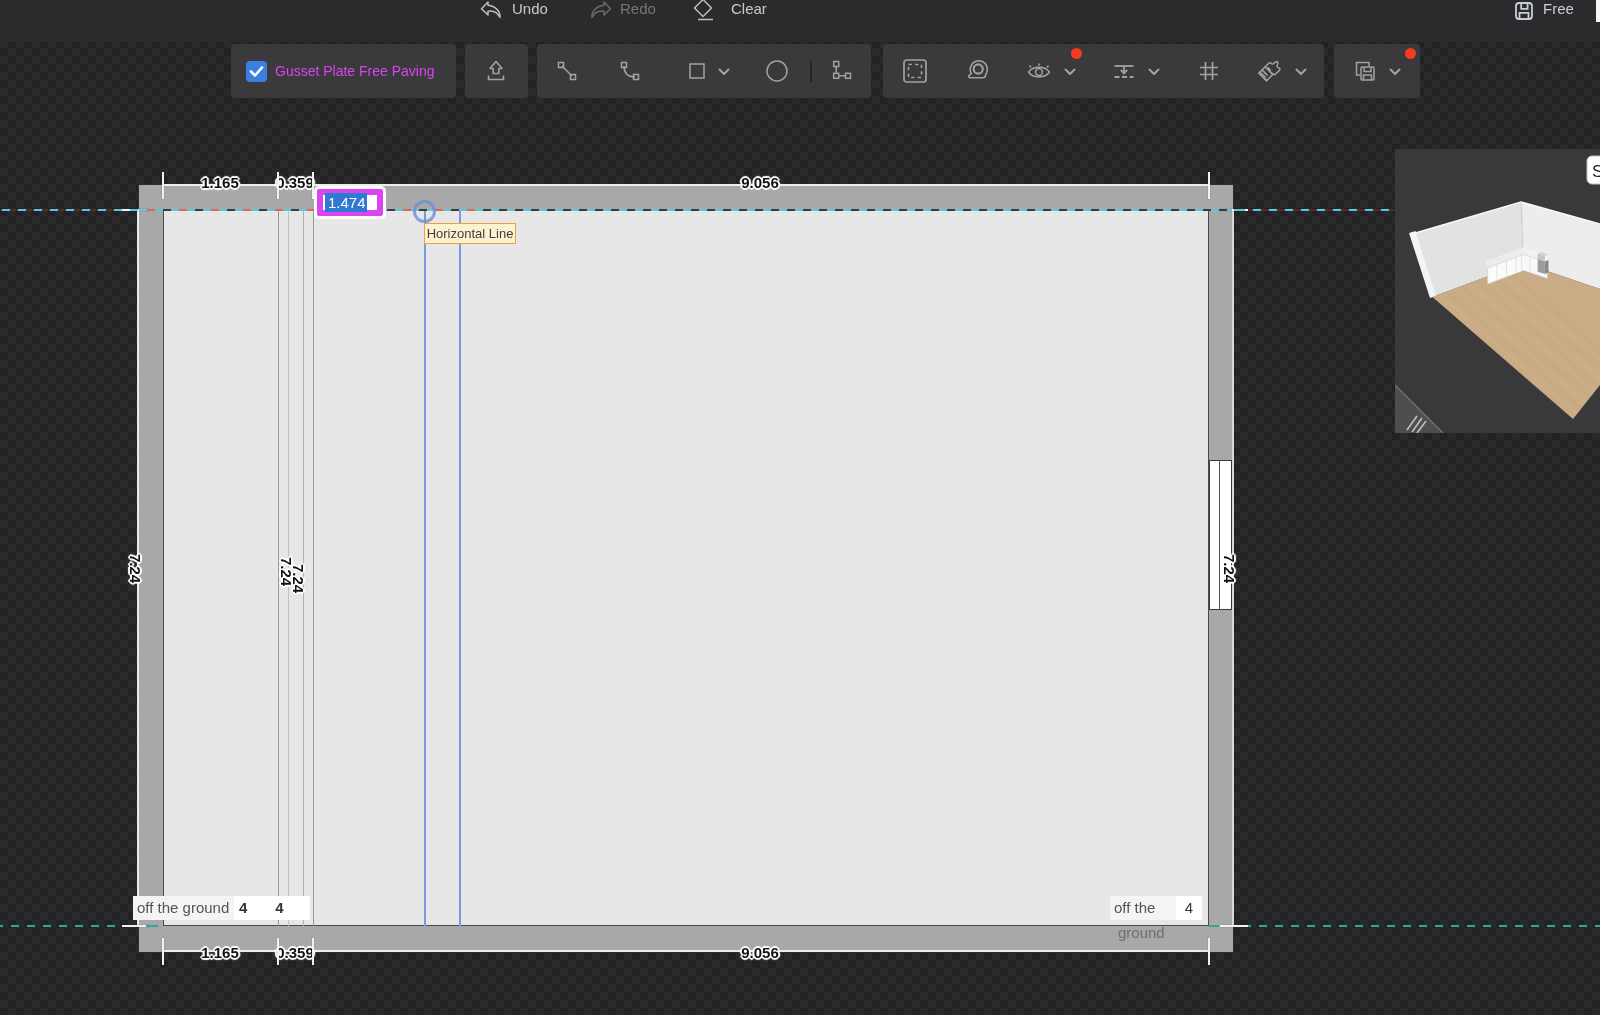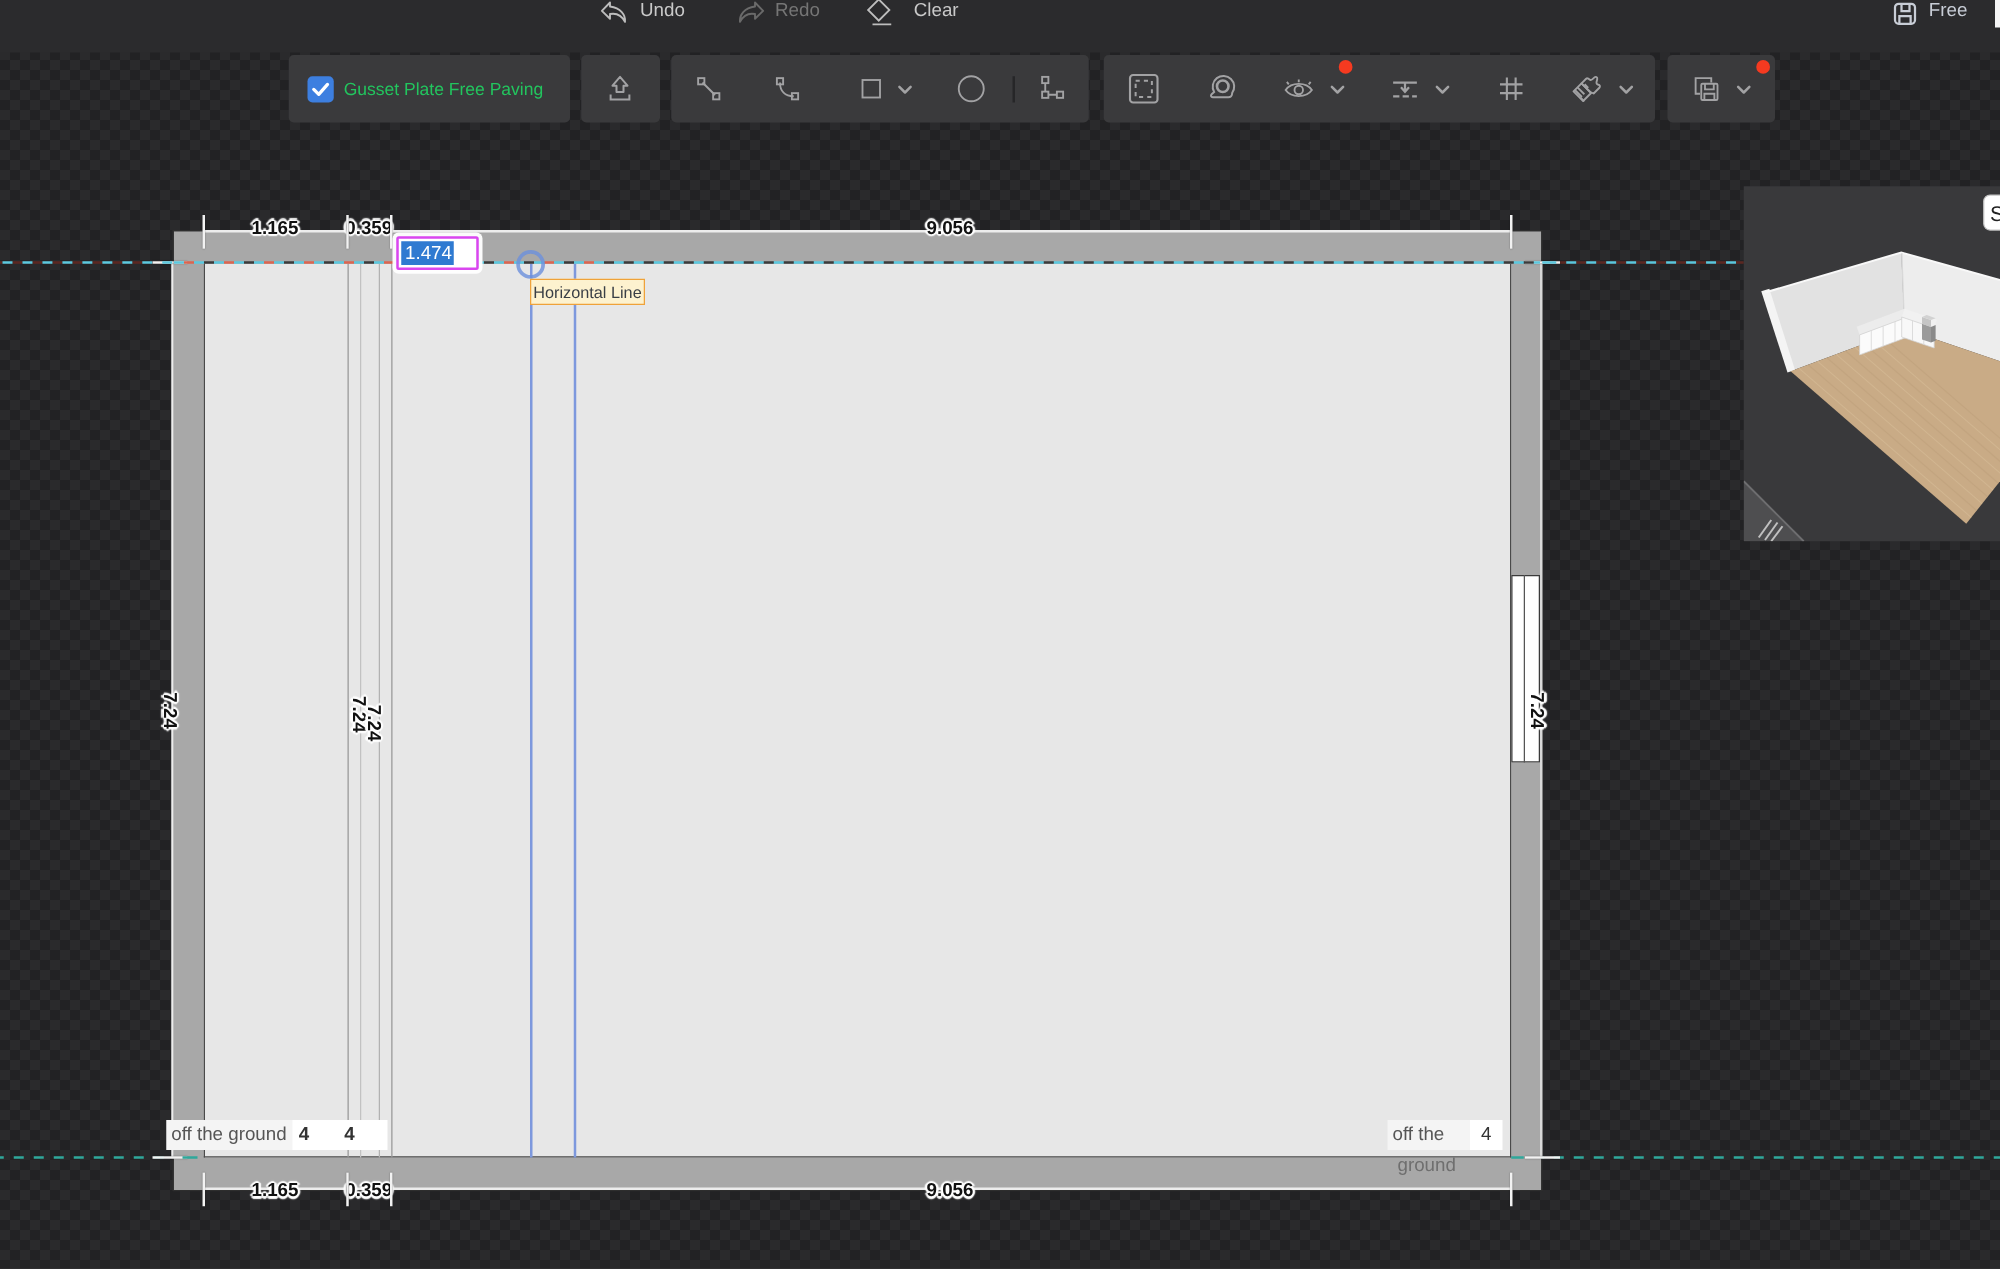"Gusset Plate Free Paving" #cklabel { color: #22c55e -> #d946ef }
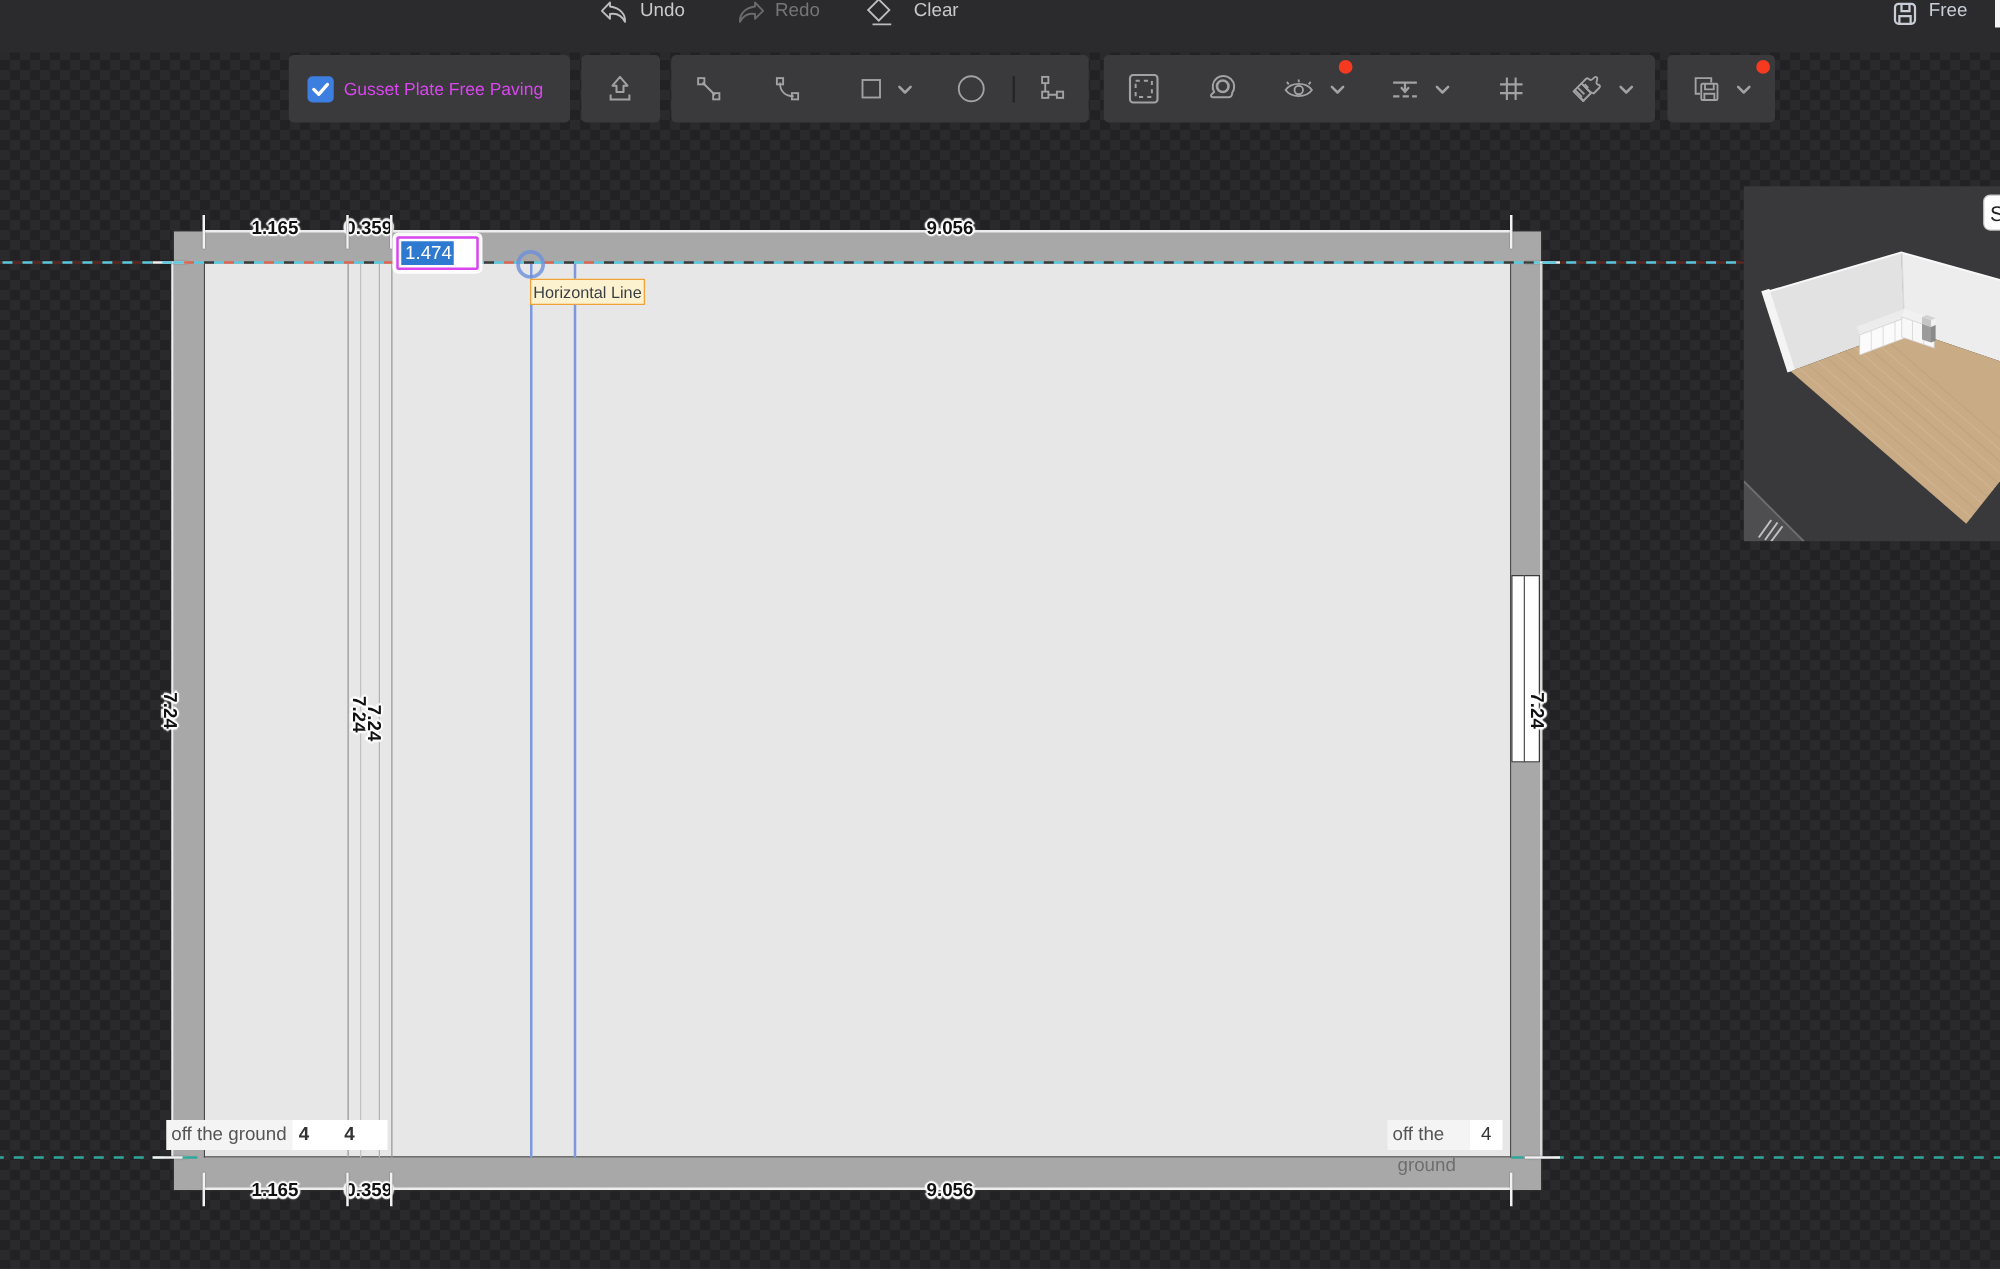"1.474" #numinput { border: 2px solid #d946ef -> 6px solid #d946ef }
